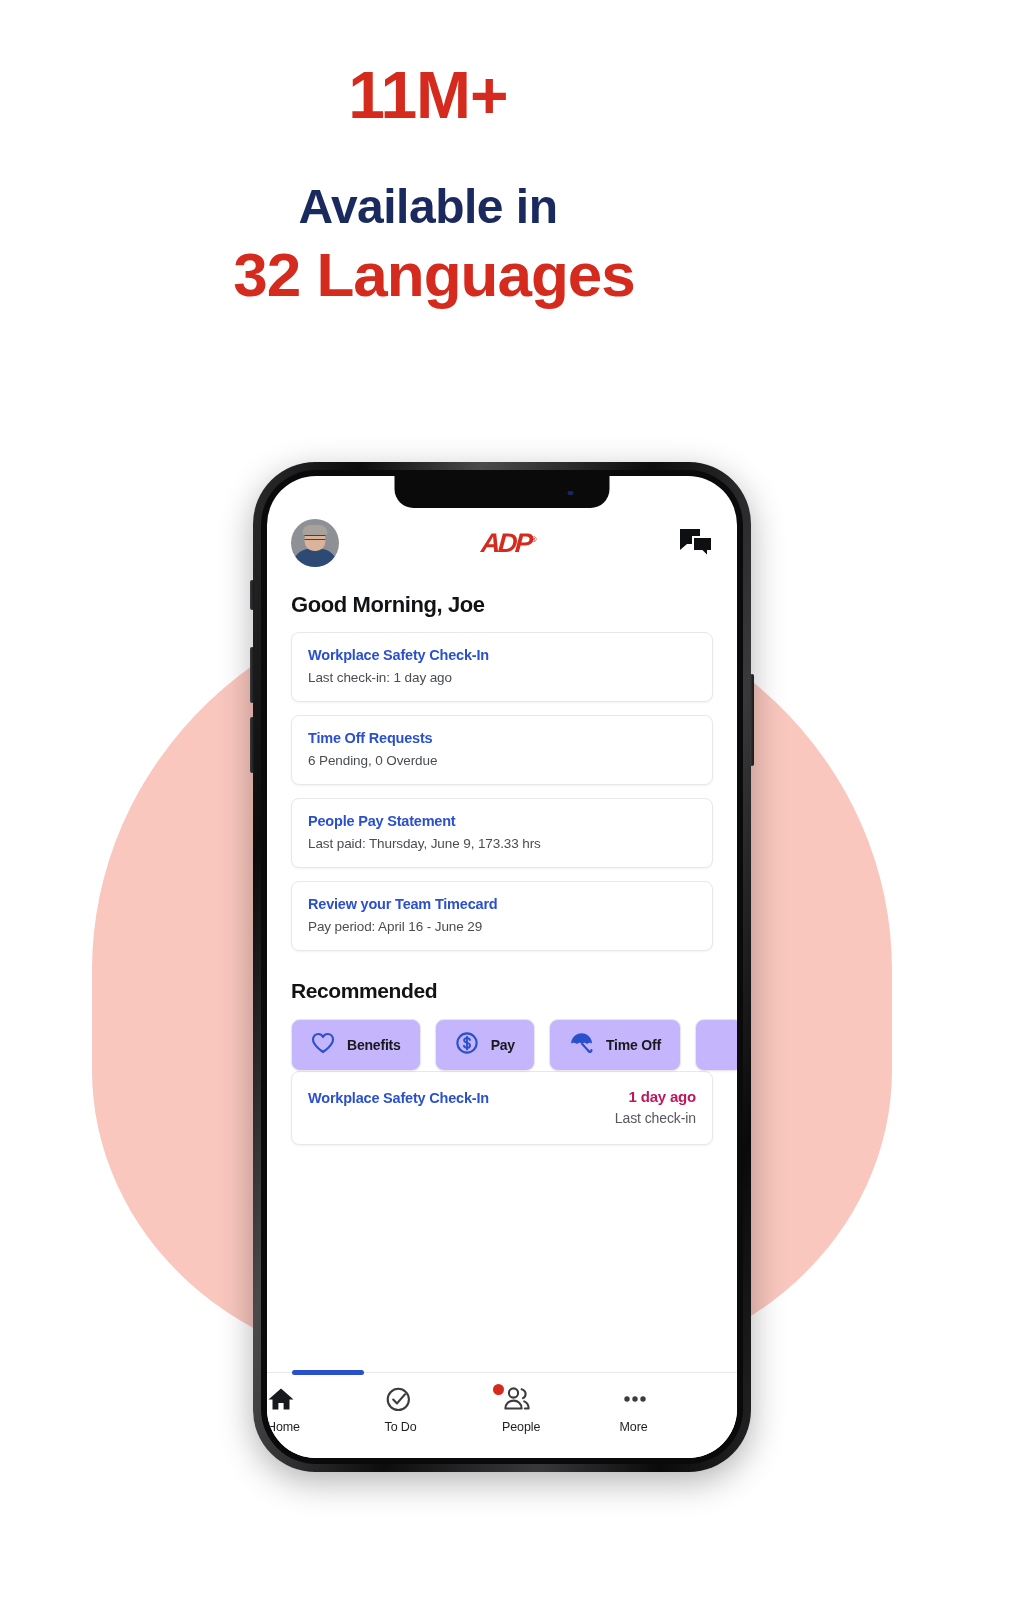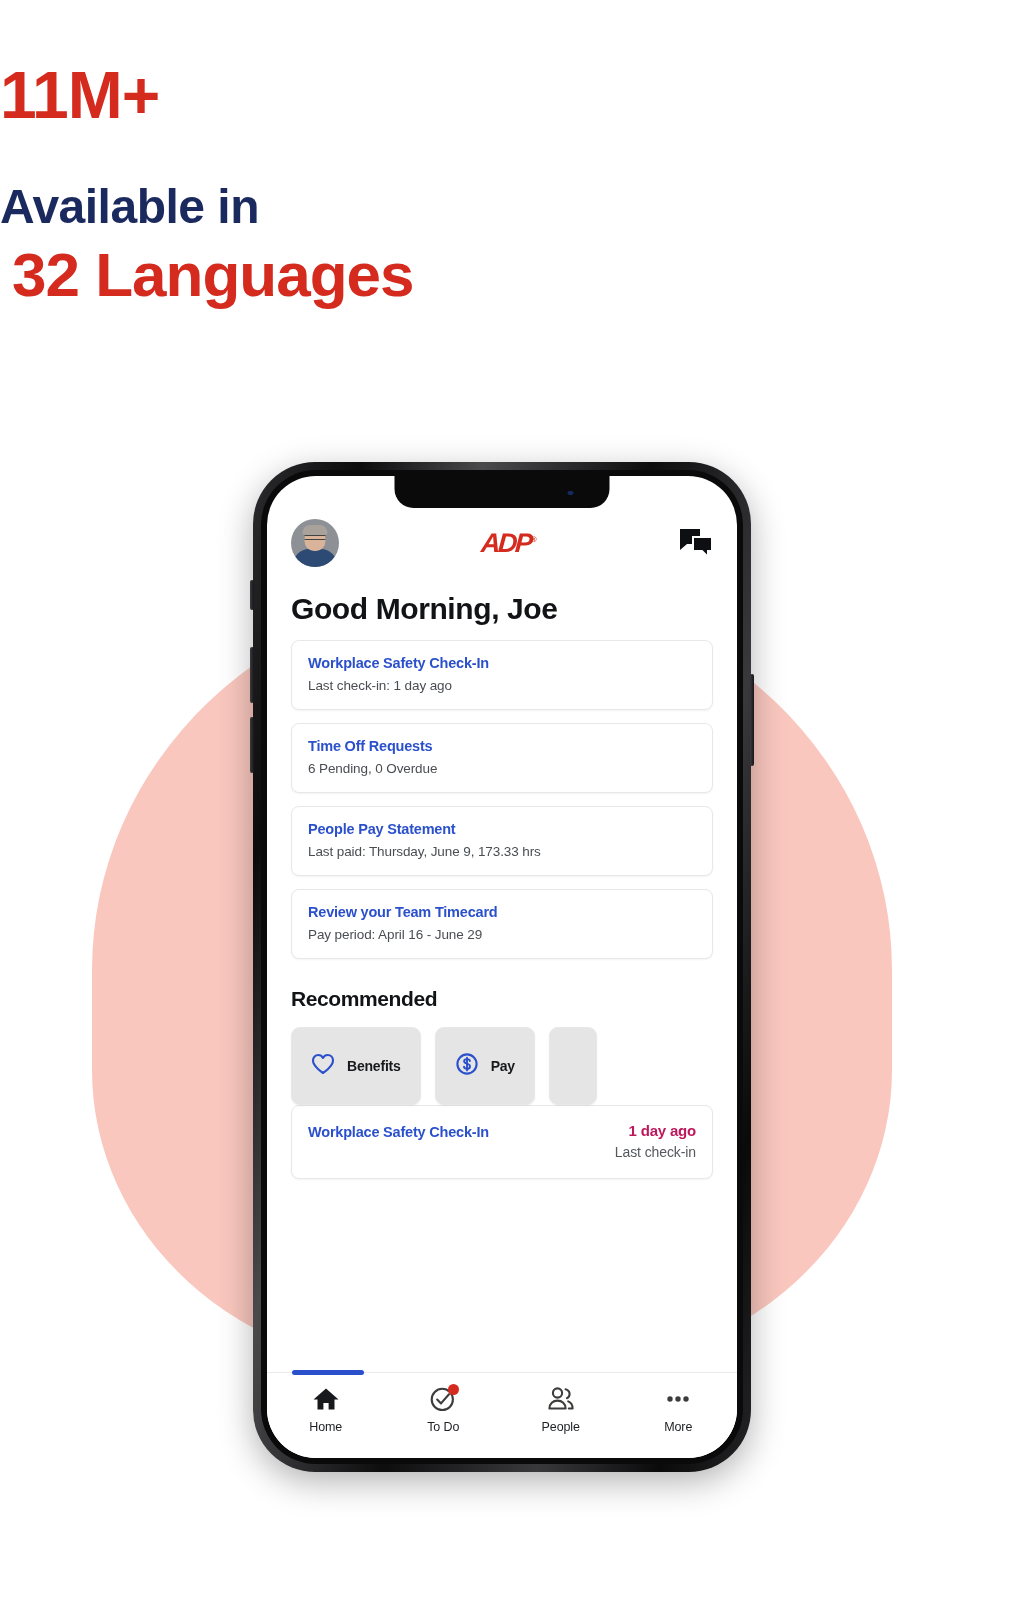"11M+" .headline { text-align: left -> center }
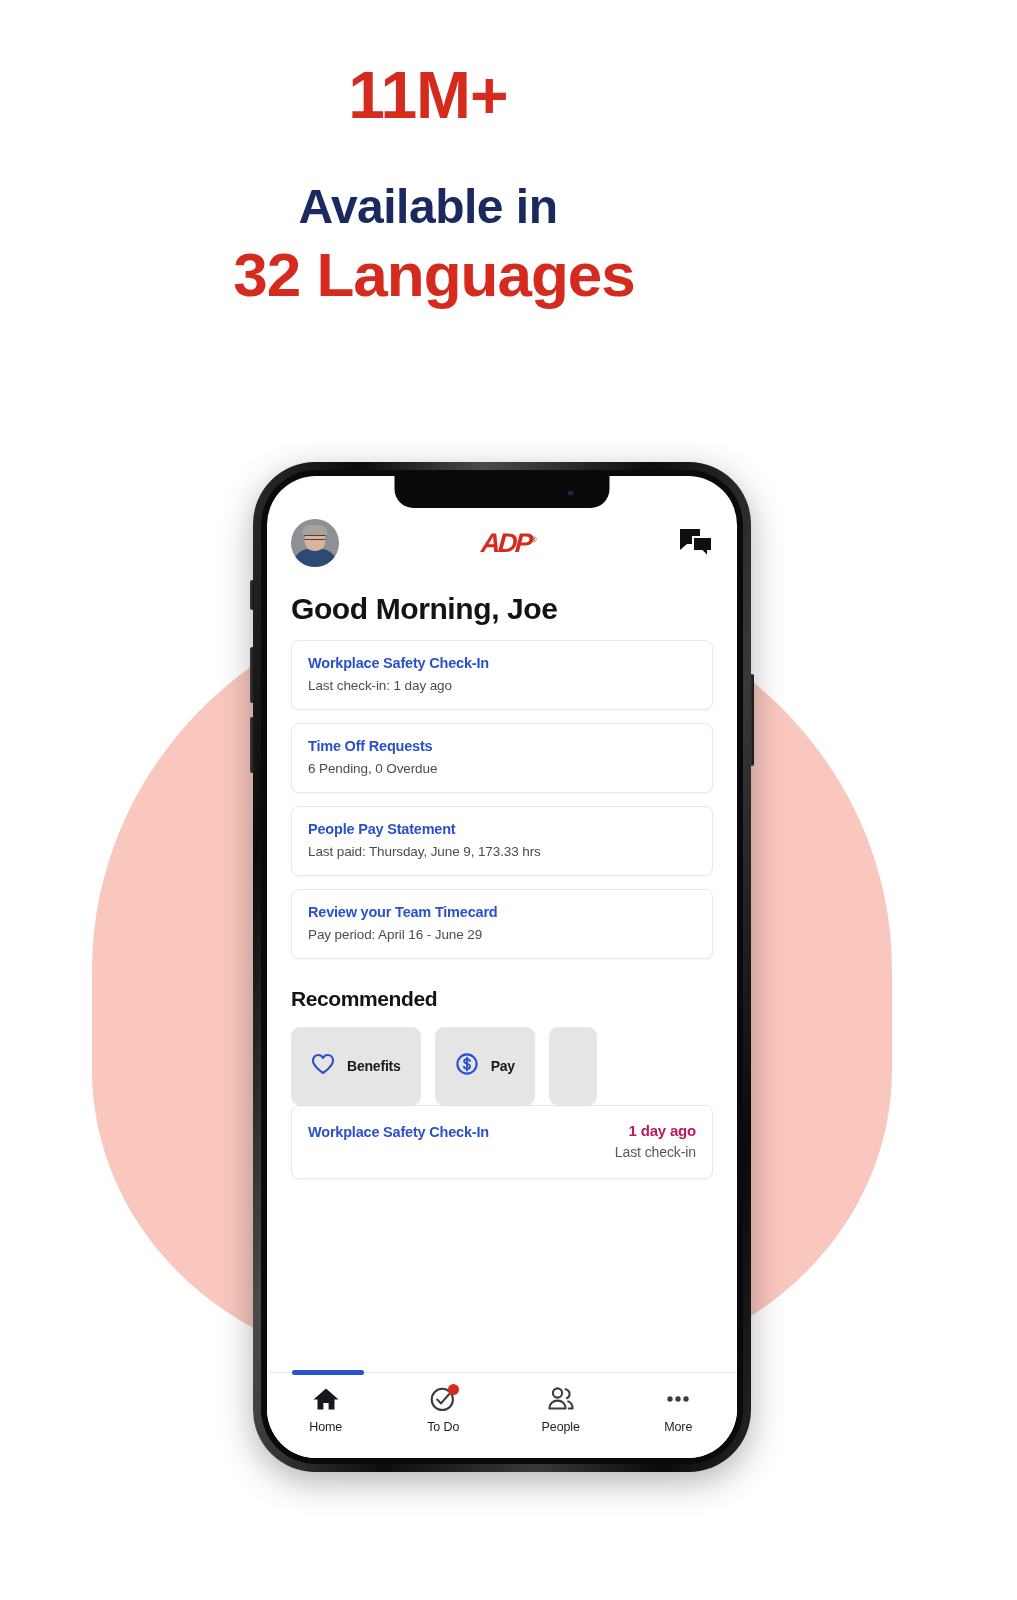"Good Morning, Joe" .greeting { font-size: 30px -> 22px }
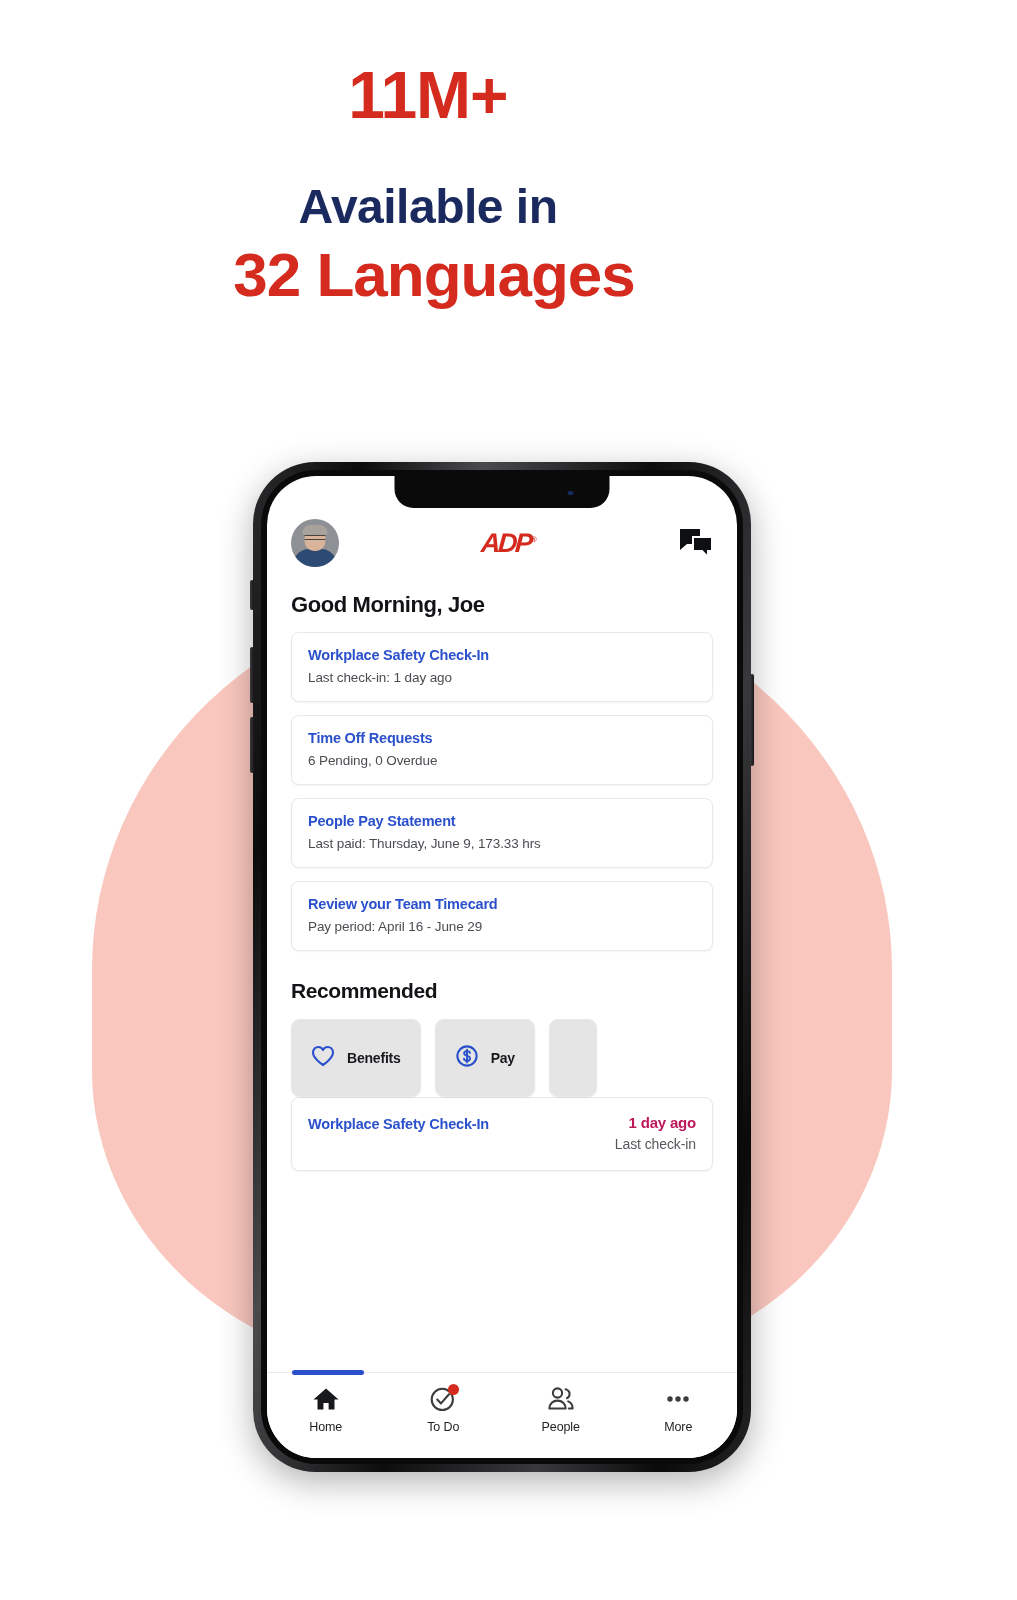"Benefits" .chip { background: #e5e5e5 -> #c4b5fd; height: 78px -> 52px }
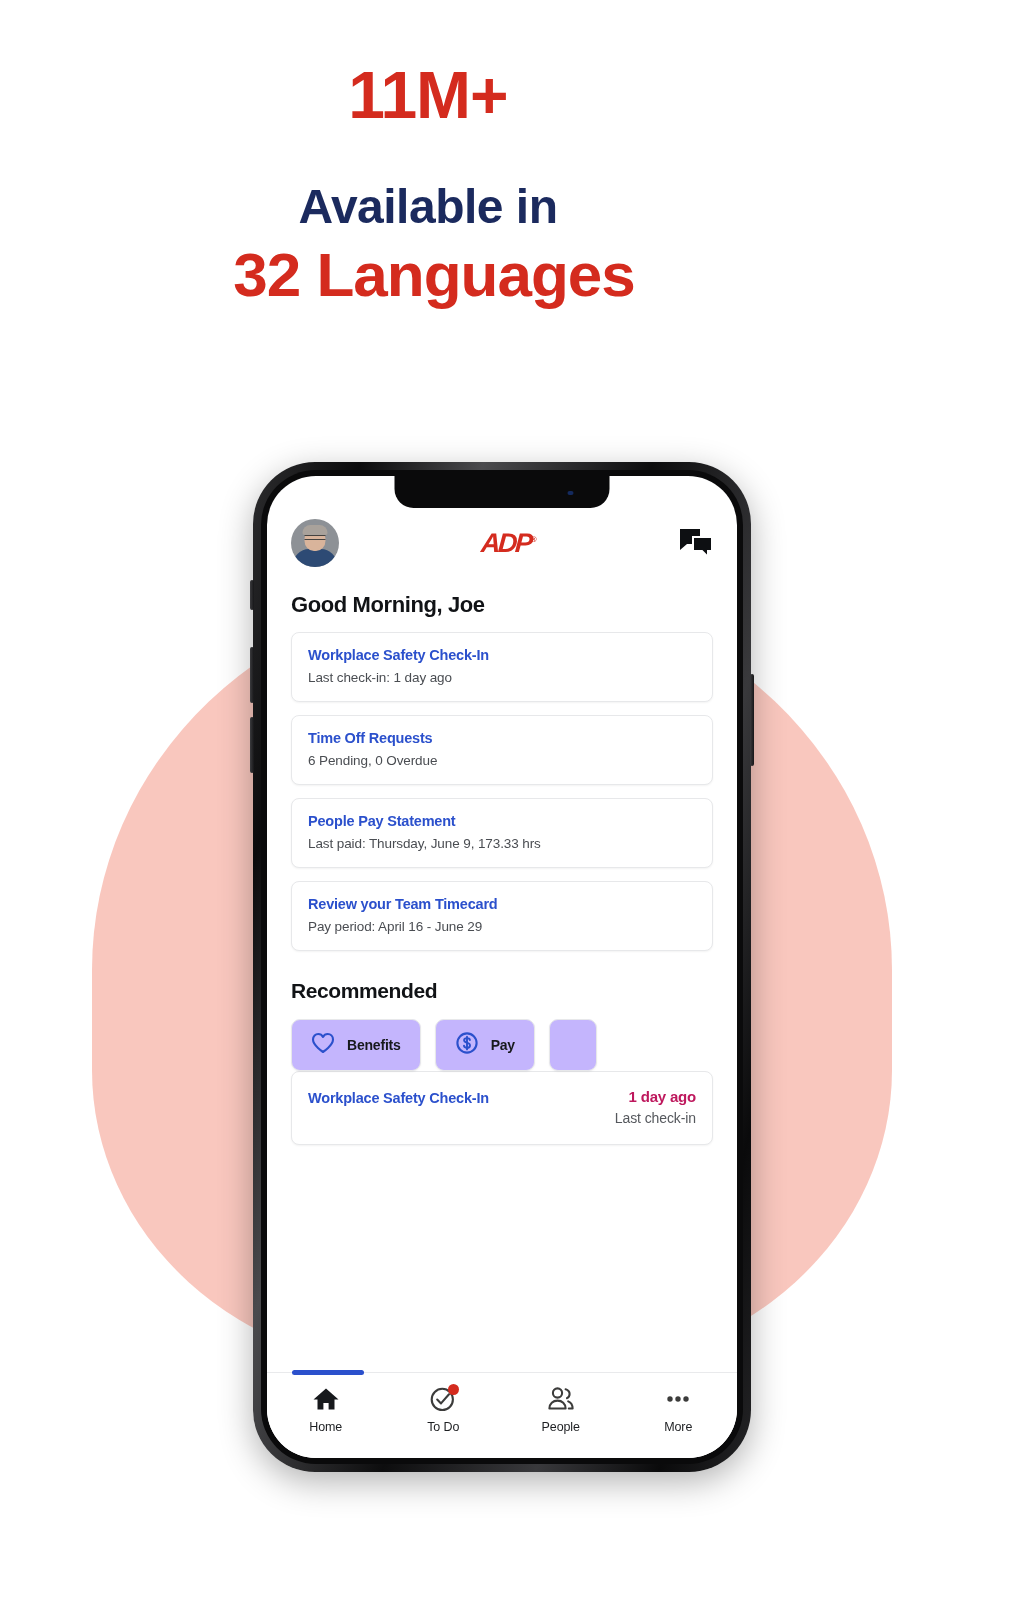"Time Off" div.chip { html: none -> <div> <span> <svg> <path></path> <path></path> <path></path> </svg> </span> <span>Time Off</span> </div> }
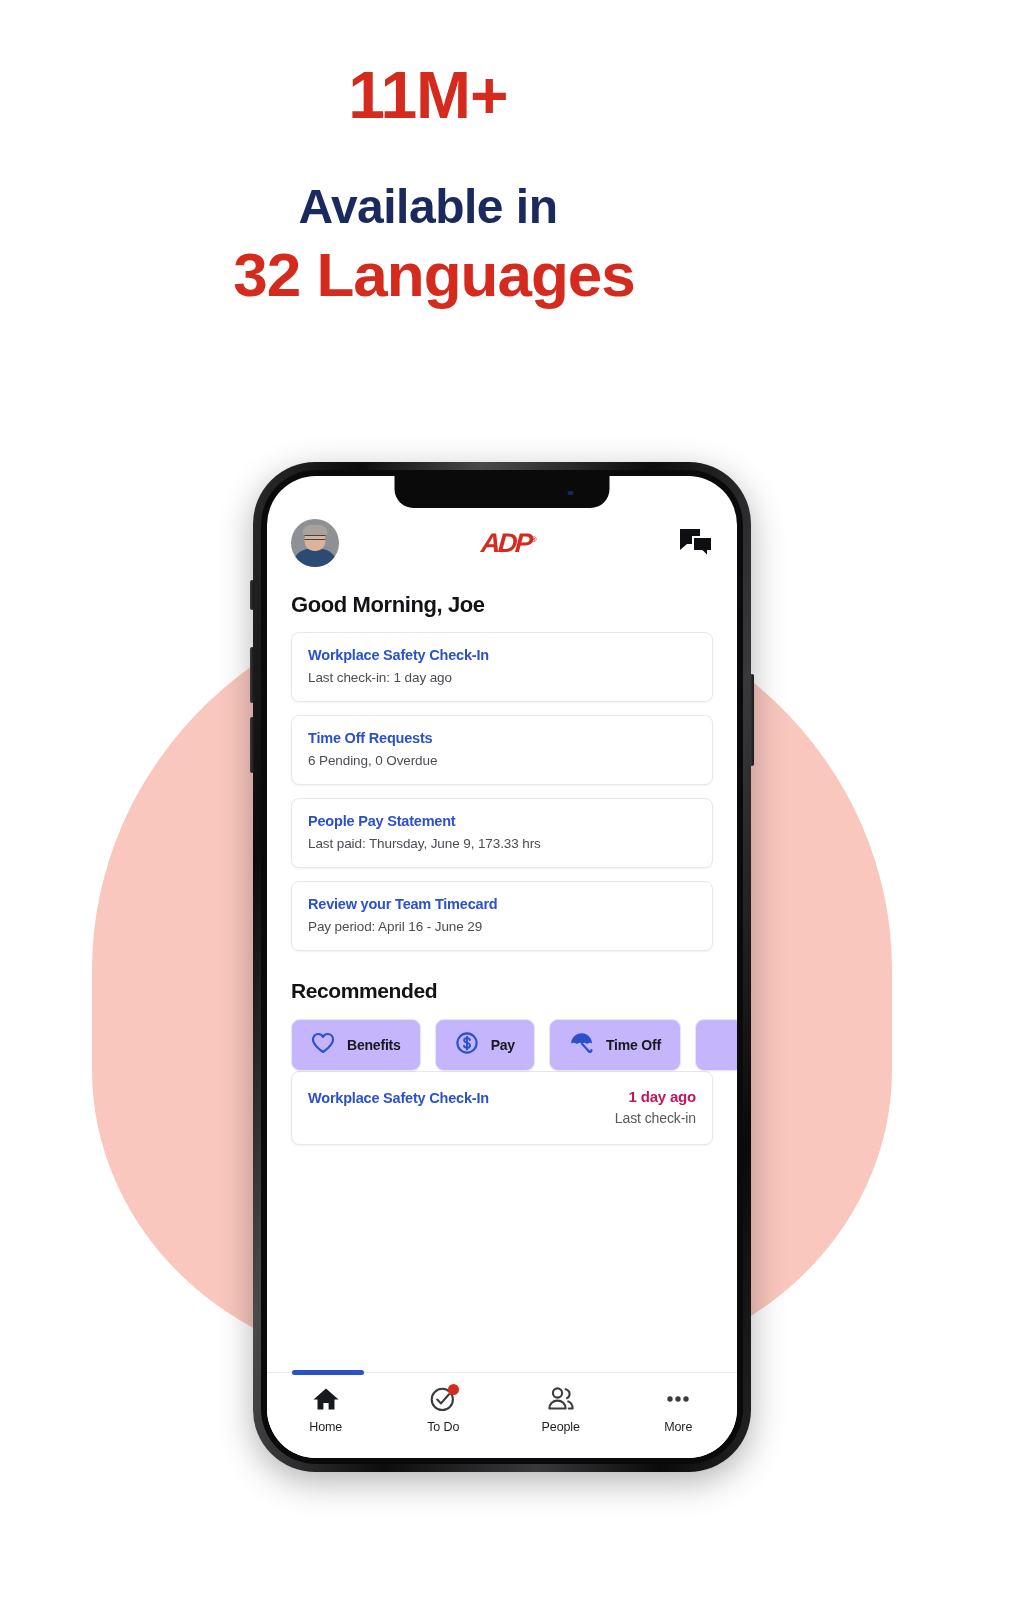"Home" .tab { align-items: center -> none }
